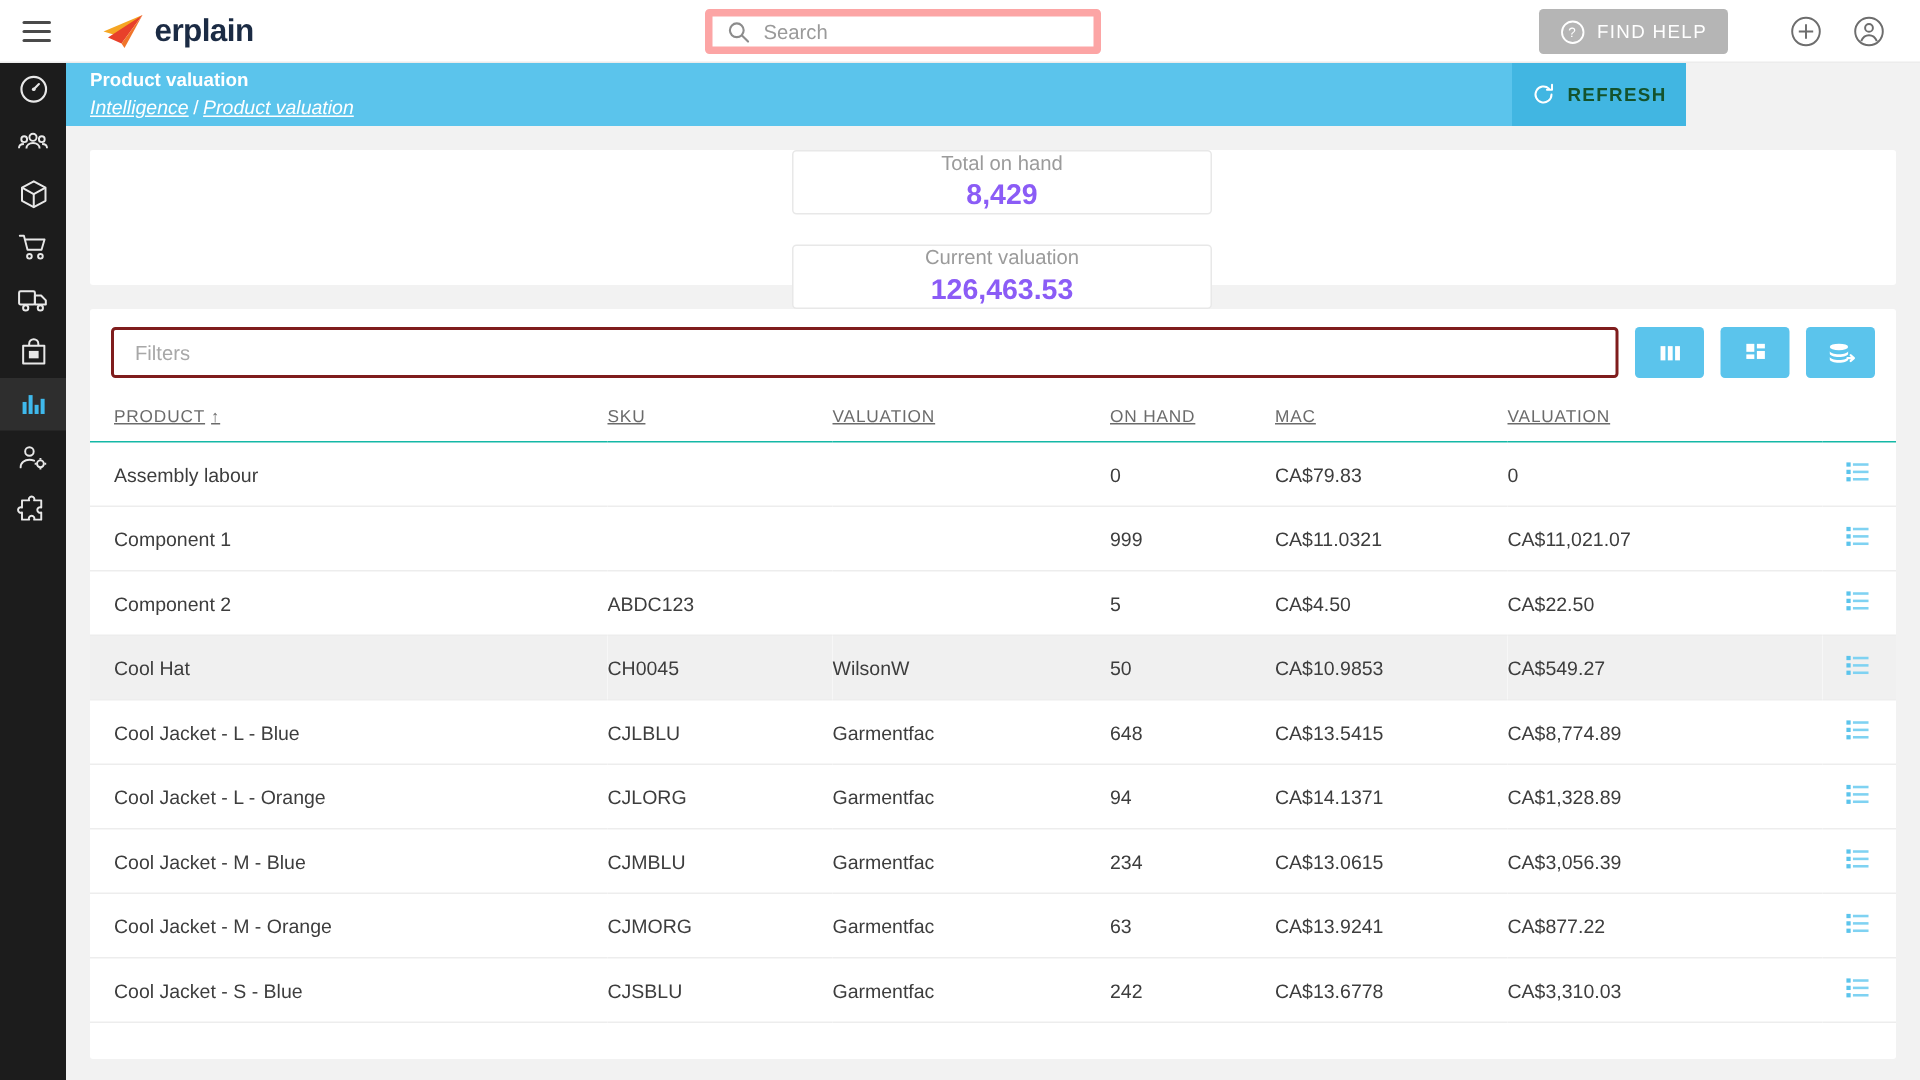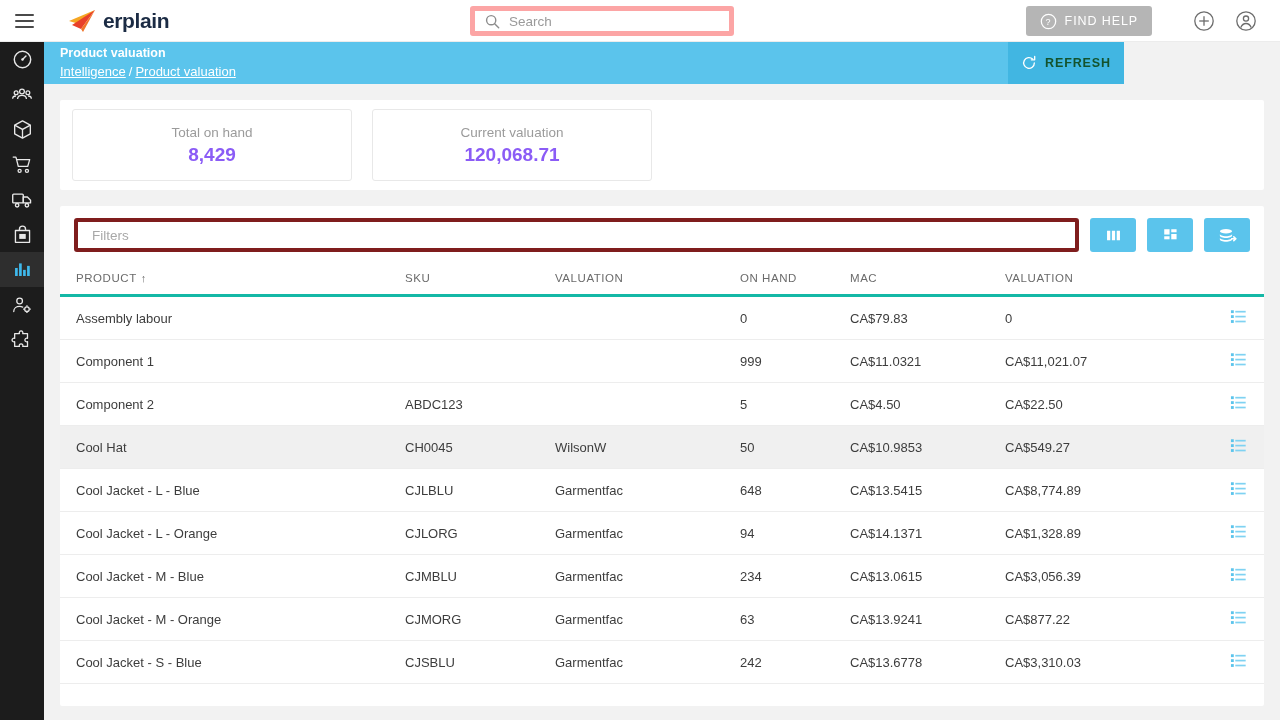"Intelligence" .crumbs a { font-style: none -> italic }
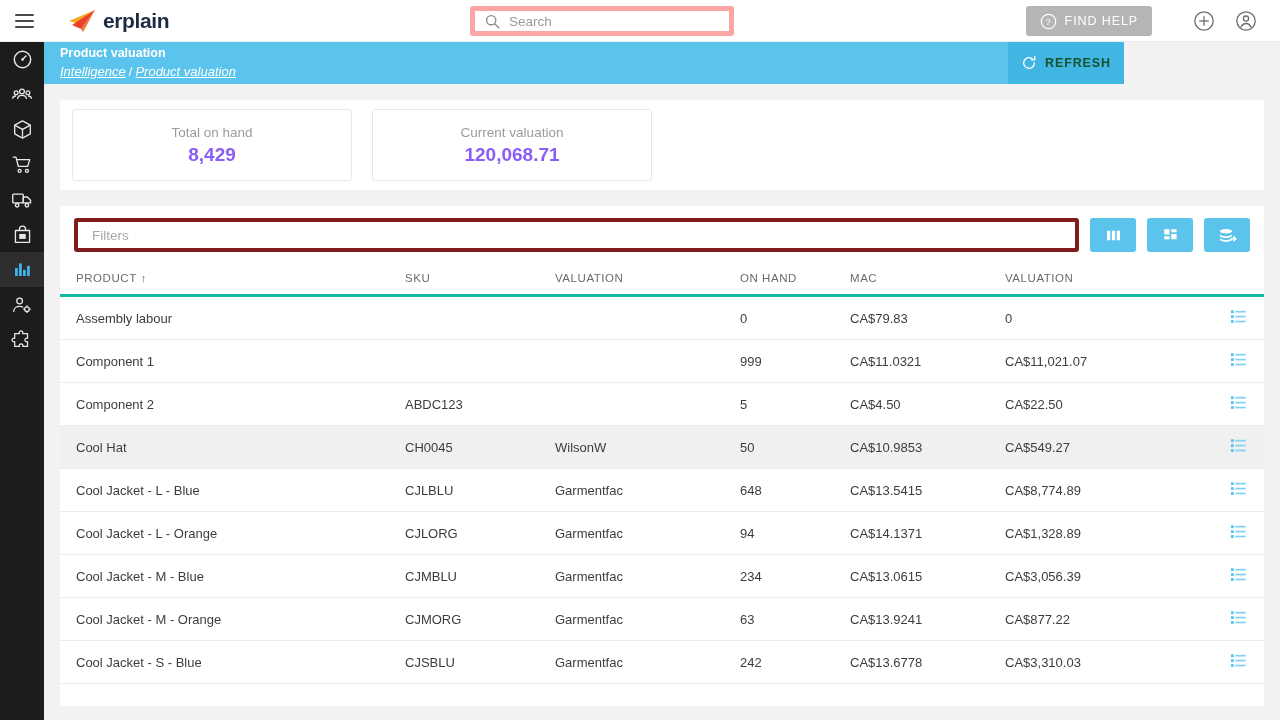"Total on hand" .kpi-panel { flex-direction: none -> column }
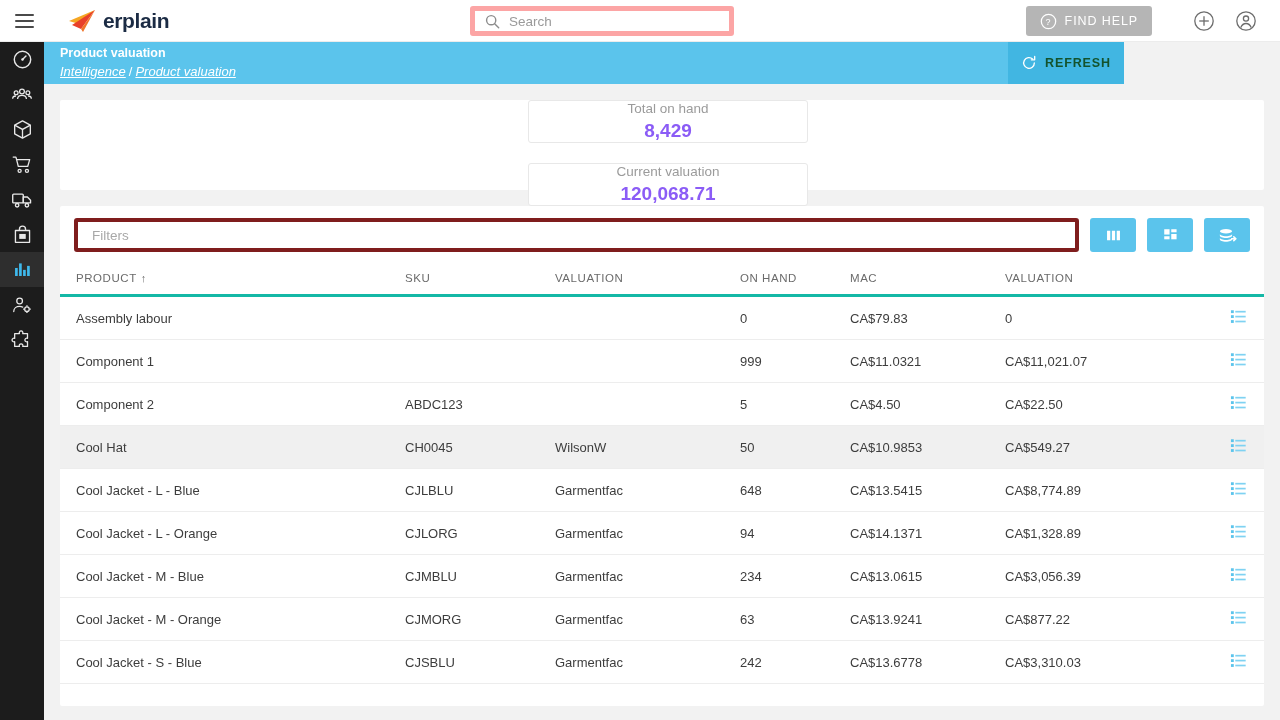"120,068.71" div.kpi-value { text: 120,068.71 -> 126,463.53 }
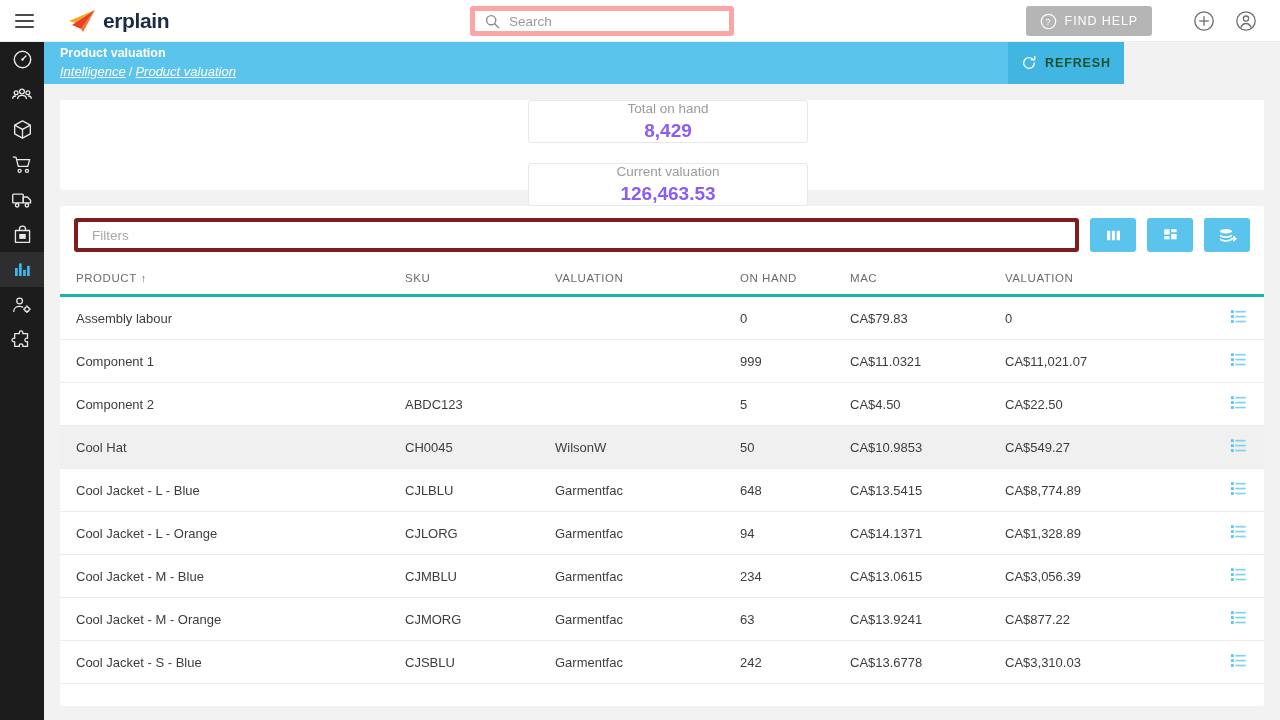"Filters" .filters-input { border: 4px solid #7f1d1d -> 2px solid #7f1d1d }
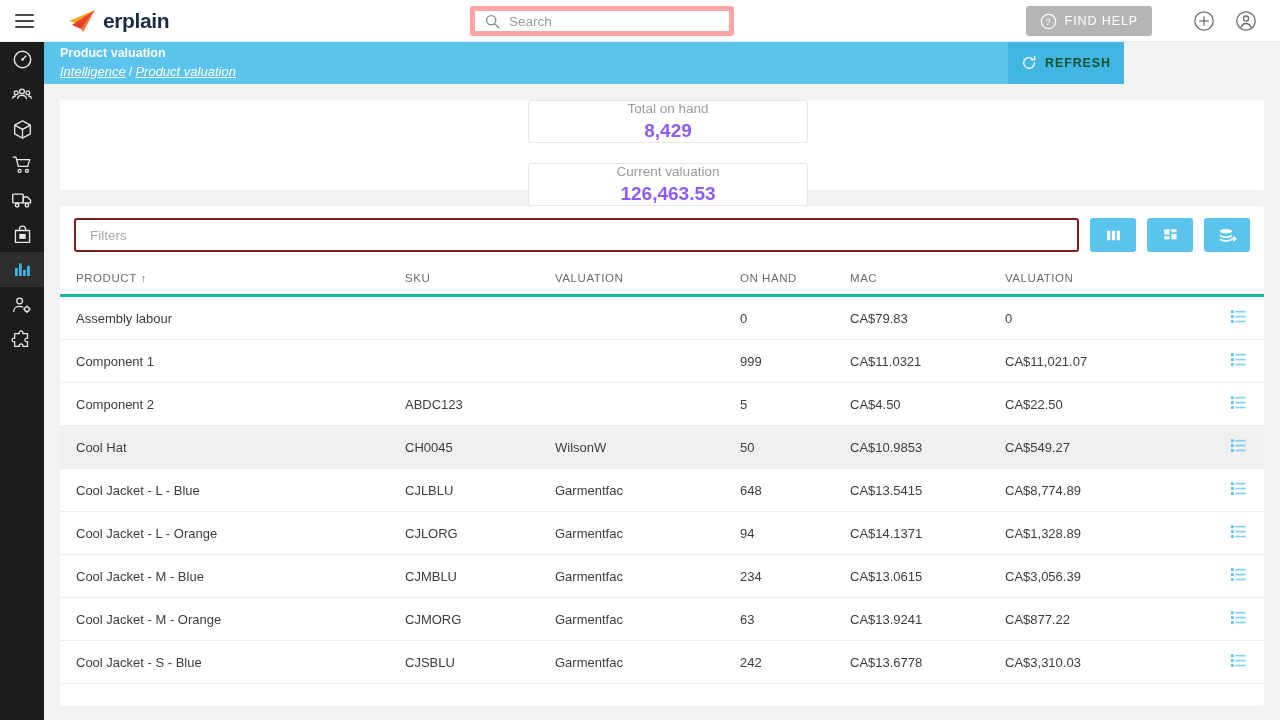"PRODUCT ↑" thead th { border-bottom: 3px solid #14b8a6 -> 1px solid #14b8a6; text-decoration: none -> underline }
